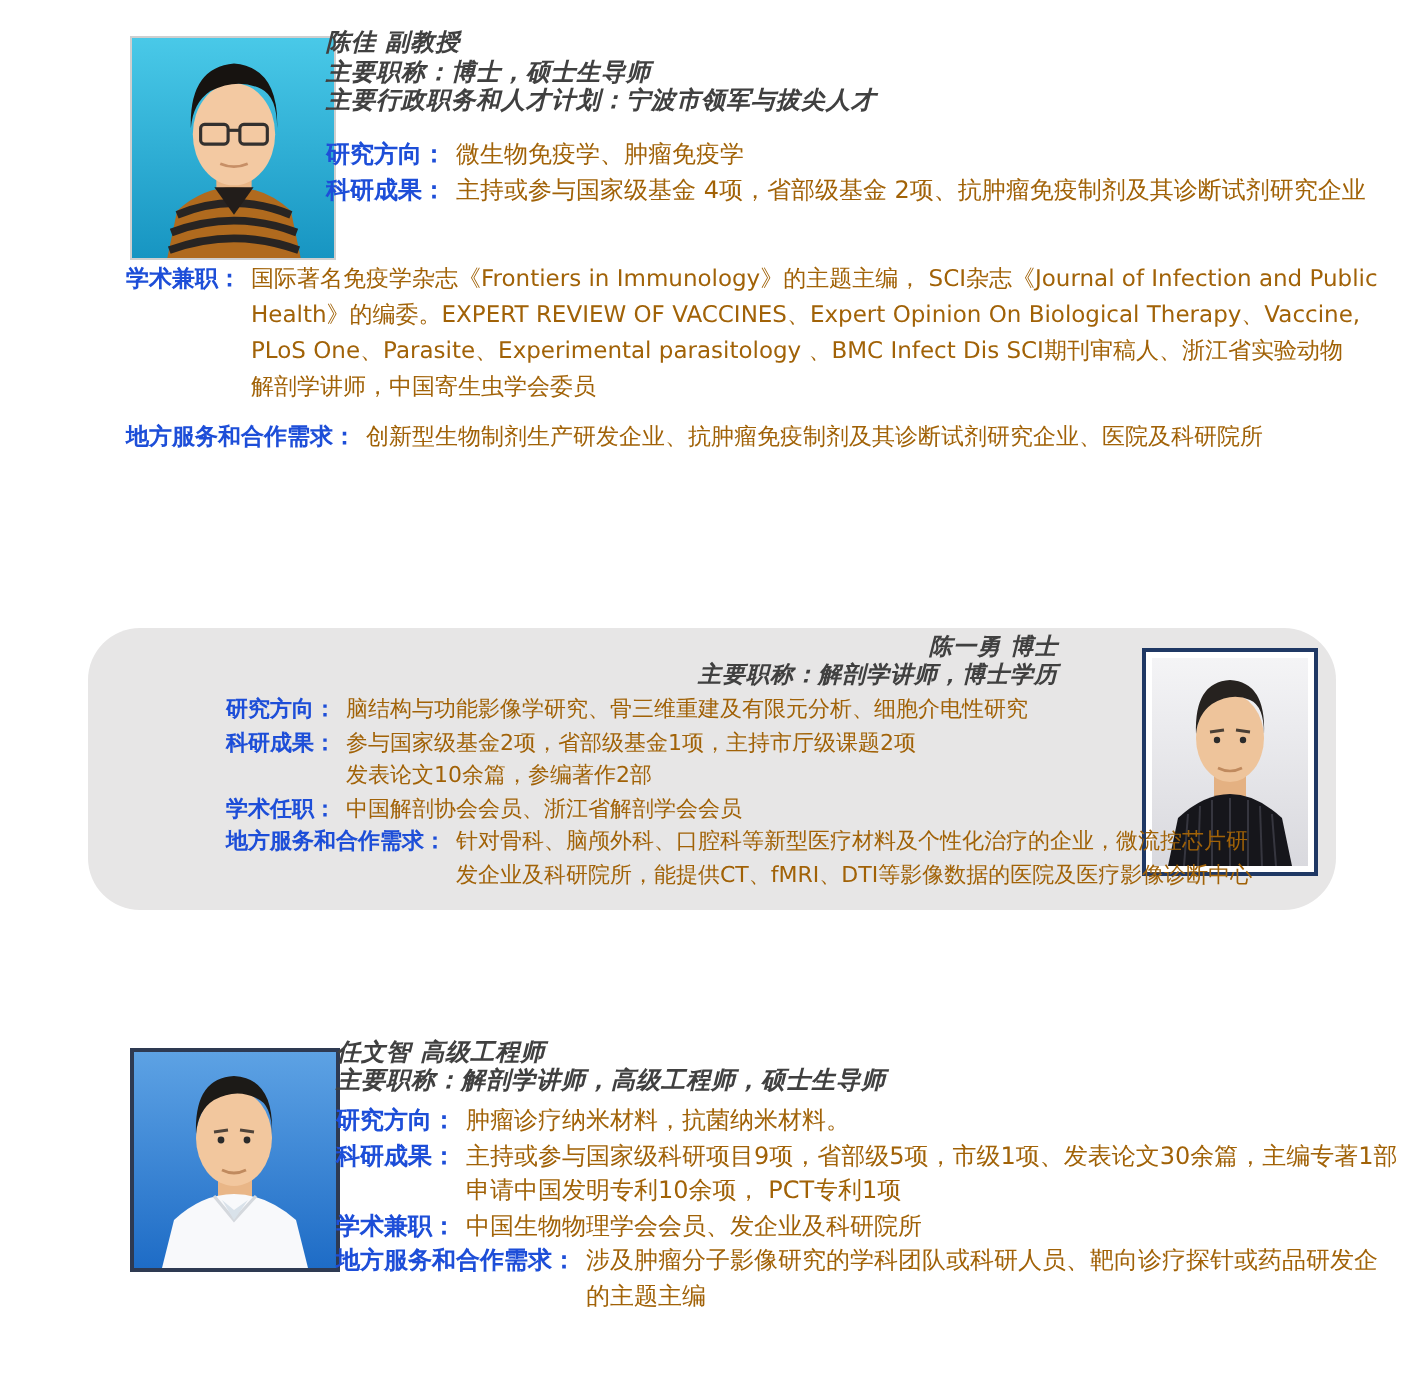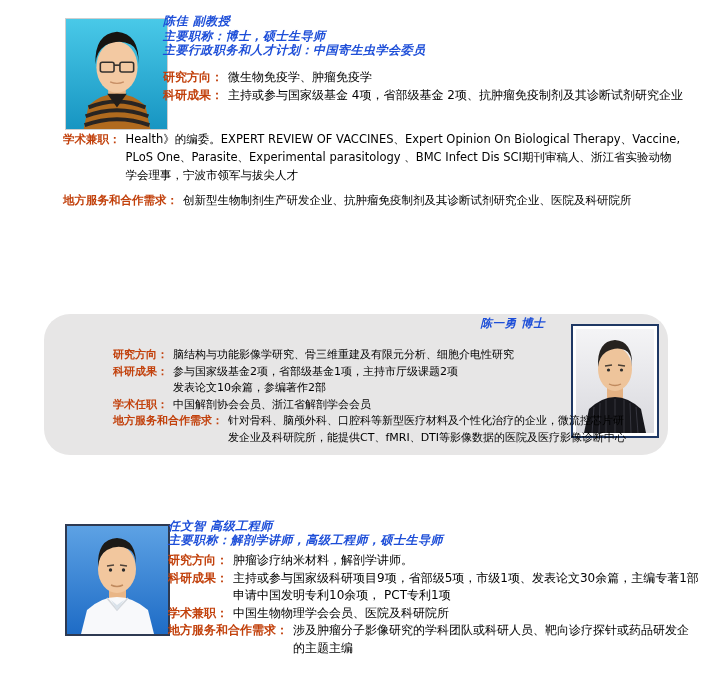"陈佳 副教授" .kai { color: #1d4ed8 -> #404040 }
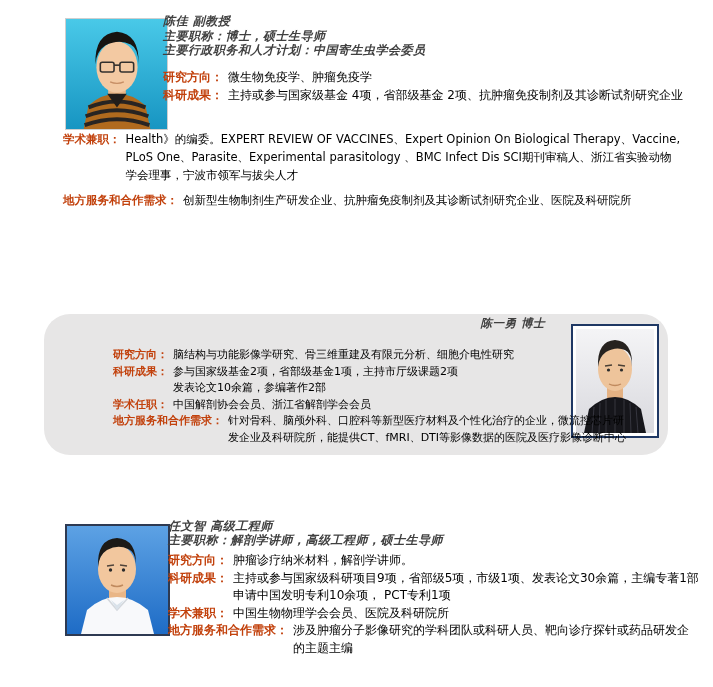"主要行政职务和人才计划：中国寄生虫学会委员" div.kai { text: 中国寄生虫学会委员 -> 宁波市领军与拔尖人才 }
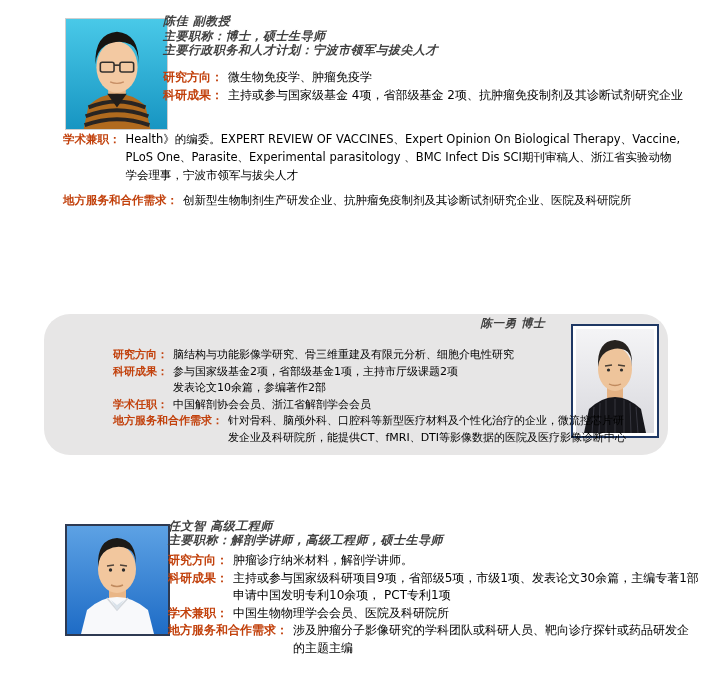"研究方向：" .lbl { color: #c2410c -> #1d4ed8 }
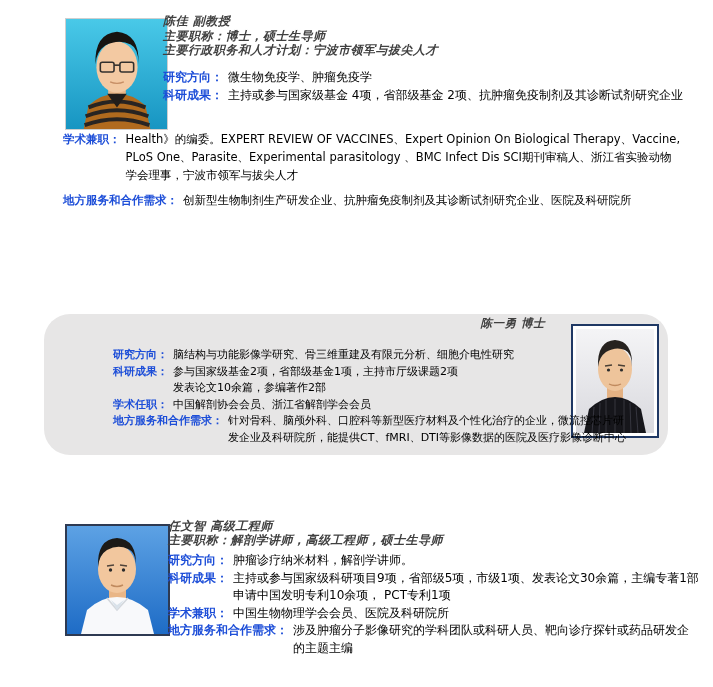"微生物免疫学、肿瘤免疫学" .txt { color: #000000 -> #a16207 }
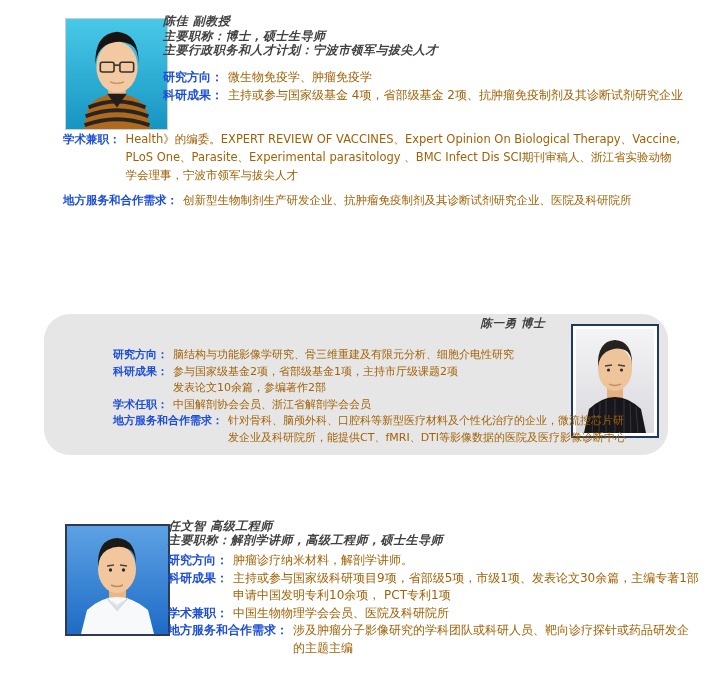"国际著名免疫学杂志《Frontiers in Immunology》的主题主编，" span { html: none -> <span>国际著名免疫学杂志《Frontiers in Immunology》的主题主编， SCI杂志《Journal of Infection and Public</span> }
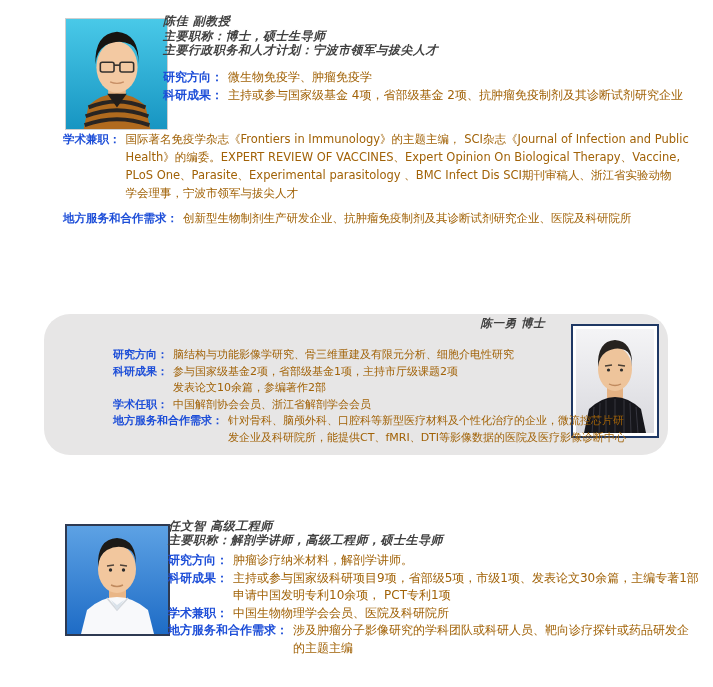"学会理事，宁波市领军与拔尖人才" span { text: 学会理事，宁波市领军与拔尖人才 -> 解剖学讲师，中国寄生虫学会委员 }
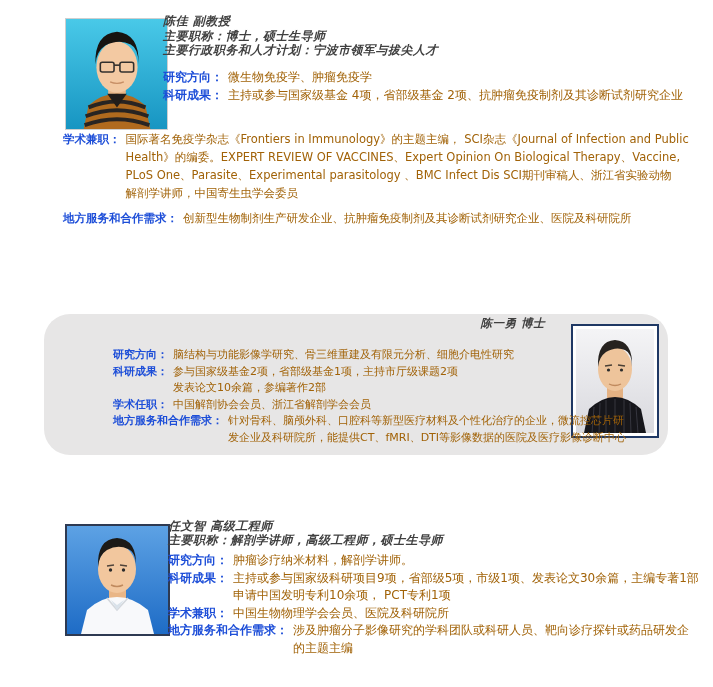"陈一勇 博士" .p2-head { left: 250px -> 234px }
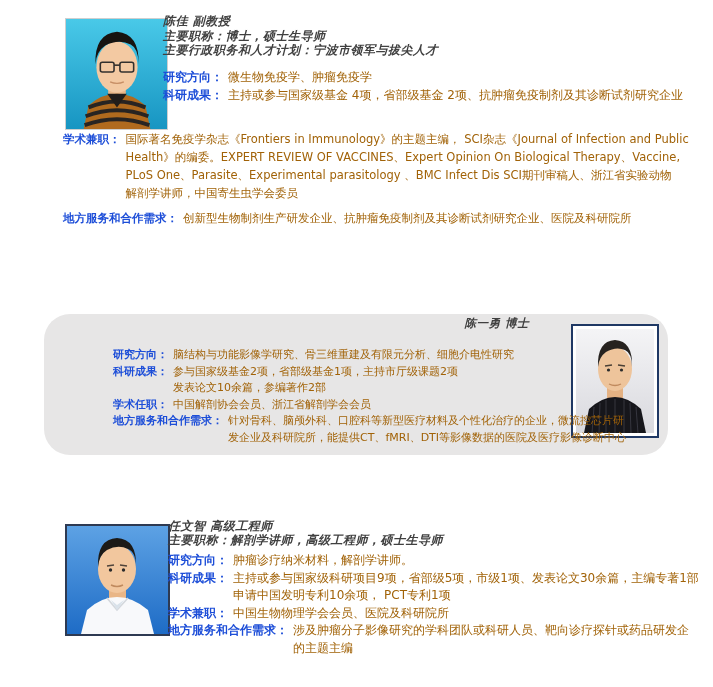"主要职称：解剖学讲师，博士学历" div.kai { html: none -> <div>主要职称：解剖学讲师，博士学历</div> }
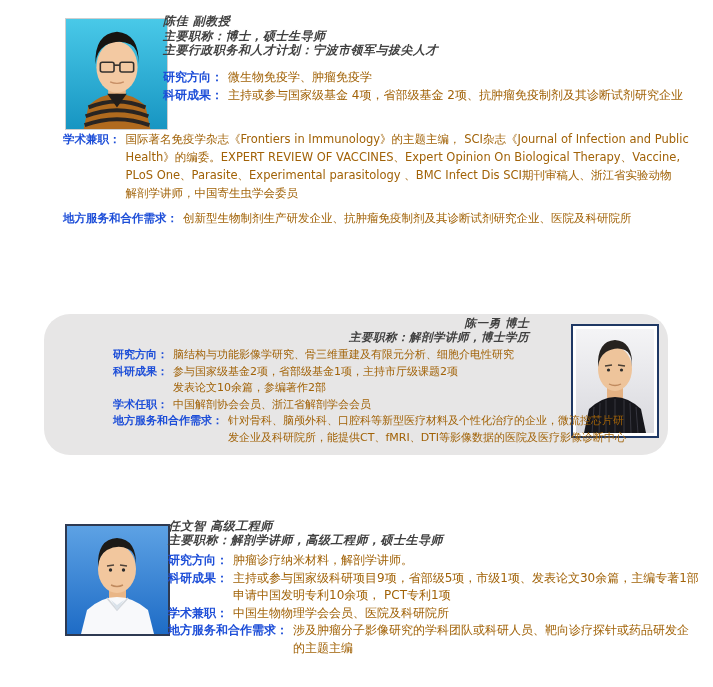"肿瘤诊疗纳米材料，解剖学讲师。" span { text: 解剖学讲师 -> 抗菌纳米材料 }
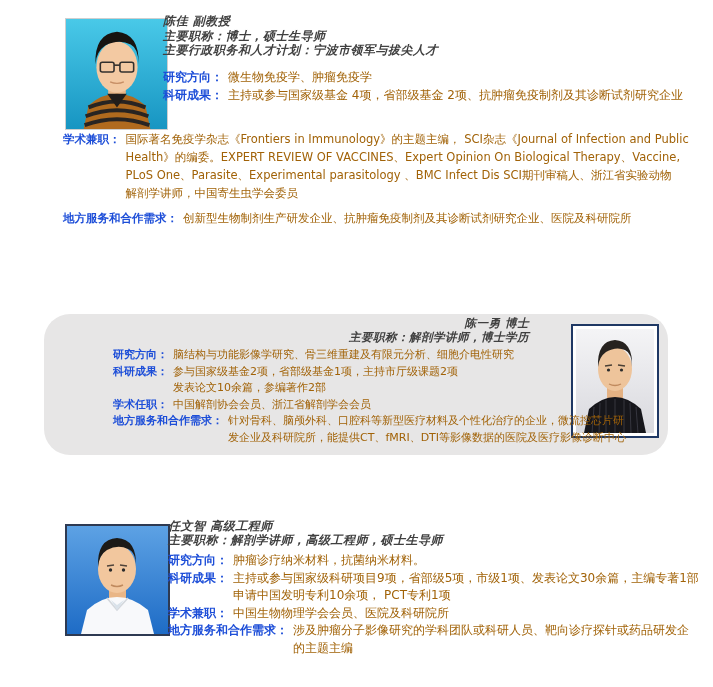"中国生物物理学会会员、医院及科研院所" span { text: 医院 -> 发企业 }
